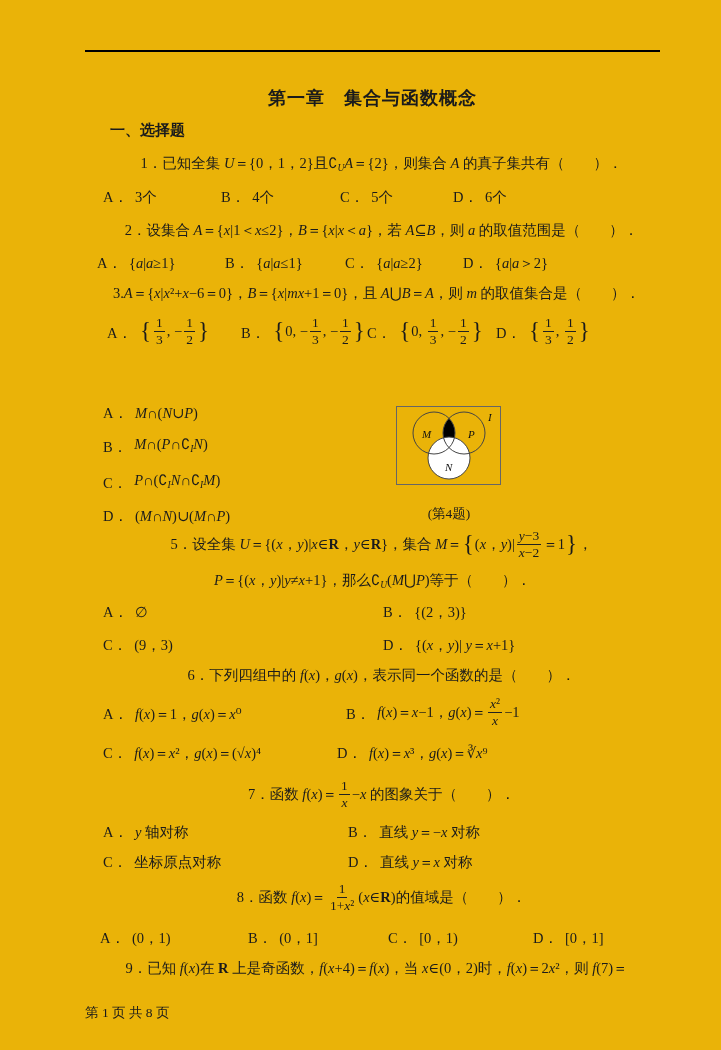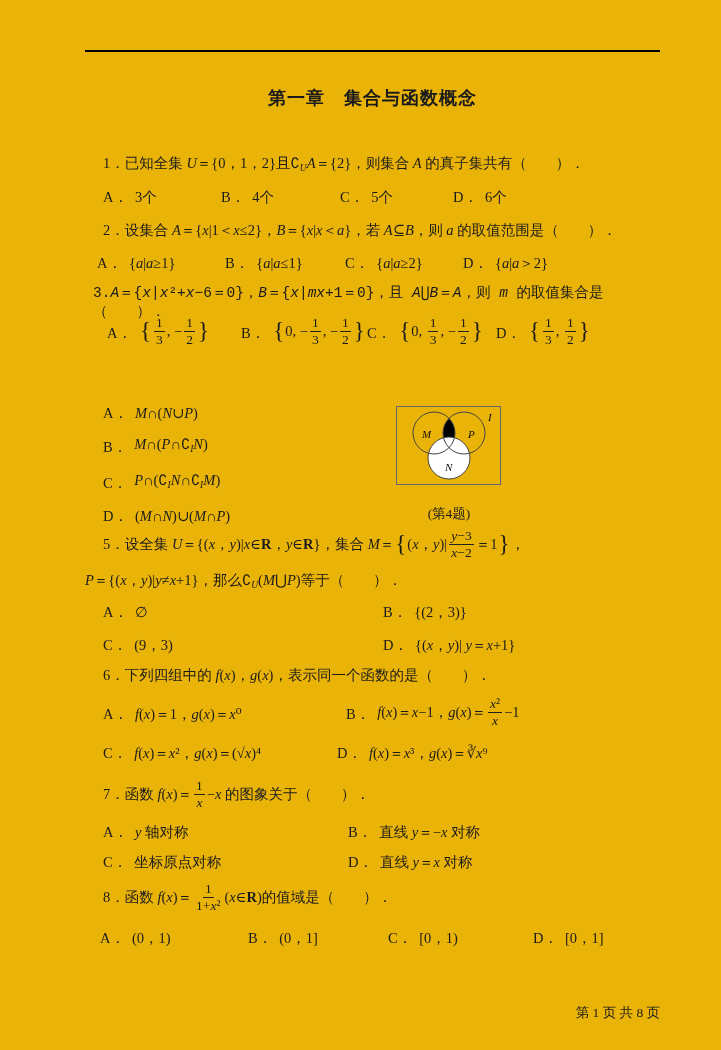"一、选择题" div.sec { html: none -> <div>一、选择题</div> }
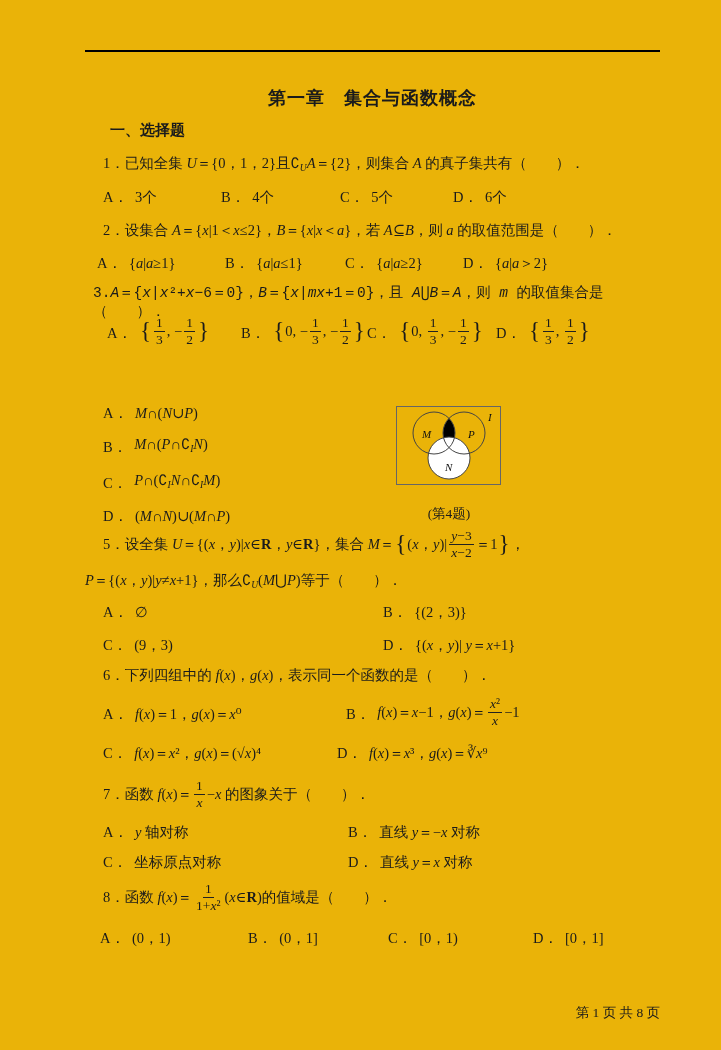"1．已知全集 U＝{0，1，2}且∁UA＝{2}，则集合 A 的真子集共有（" .stem { text-align: none -> center }
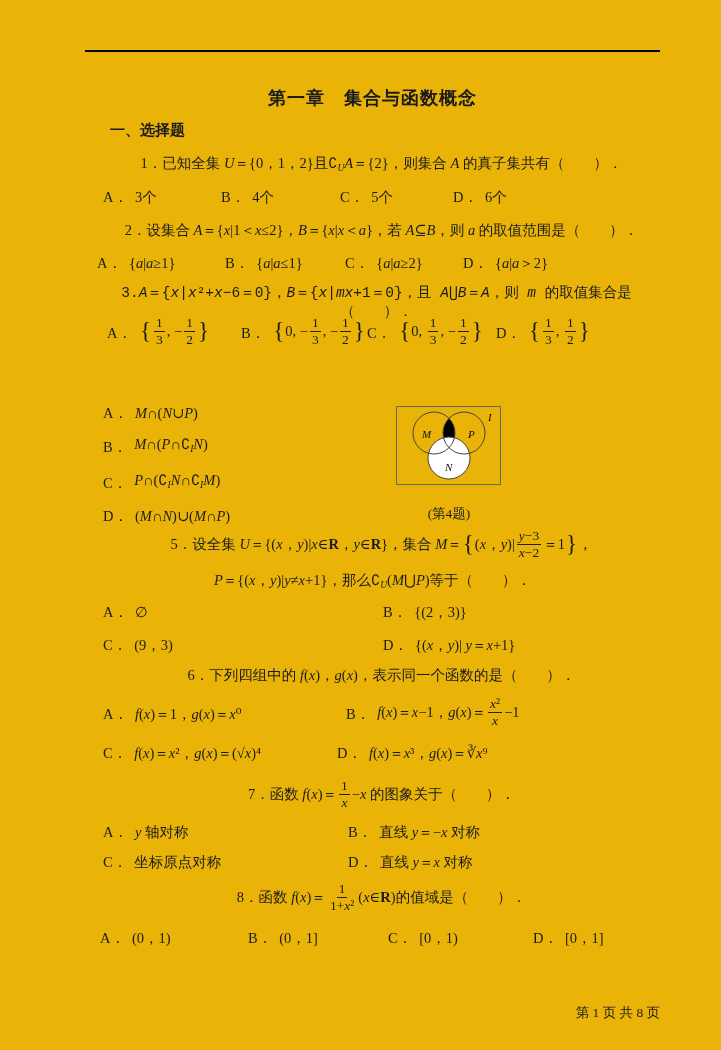"3.A＝{x|x²+x−6＝0}，B＝{x|mx+1＝0}，且 A⋃B＝A，则" .stem.noind { font-family: Liberation Mono, monospace -> none }
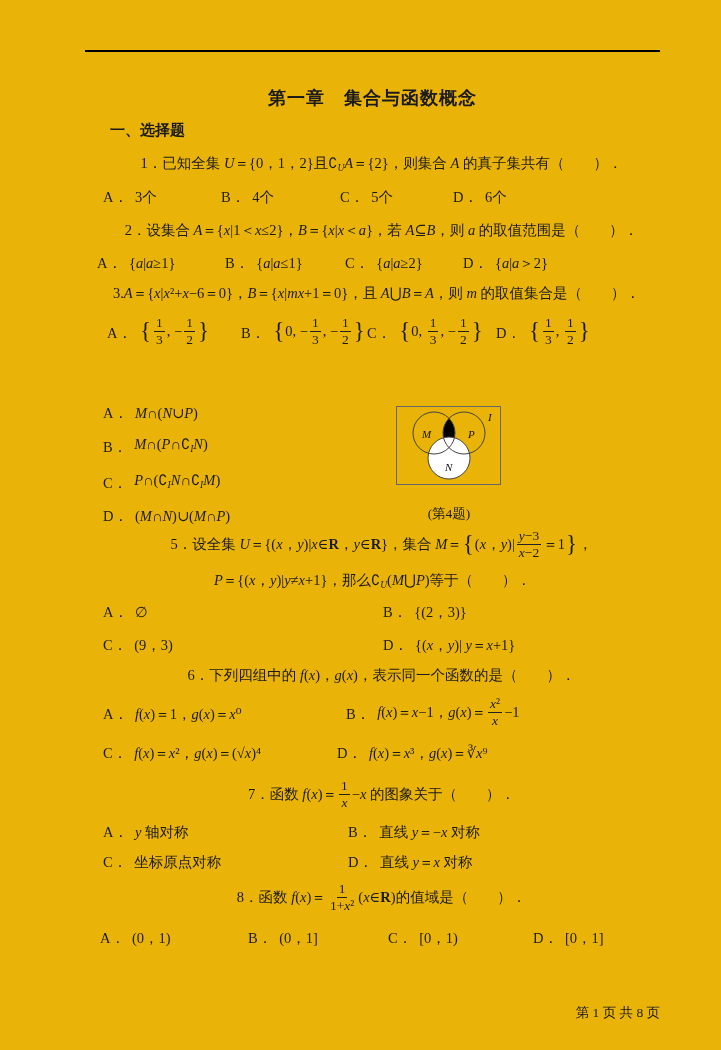"9．已知 f(x)在 R 上是奇函数，f(x+4)＝f(x)，当" div.stem { html: none -> <div>9．已知 <i>f</i>(<i>x</i>)在 <b>R</b> 上是奇函数，<i>f</i>(<i>x</i>+4)＝<i>f</i>(<i>x</i>)，当 <i>x</i>∈(0，2)时，<i>f</i>(<i>x</i>)＝2<i>x</i>²，则 <i>f</i>(7)＝</div> }
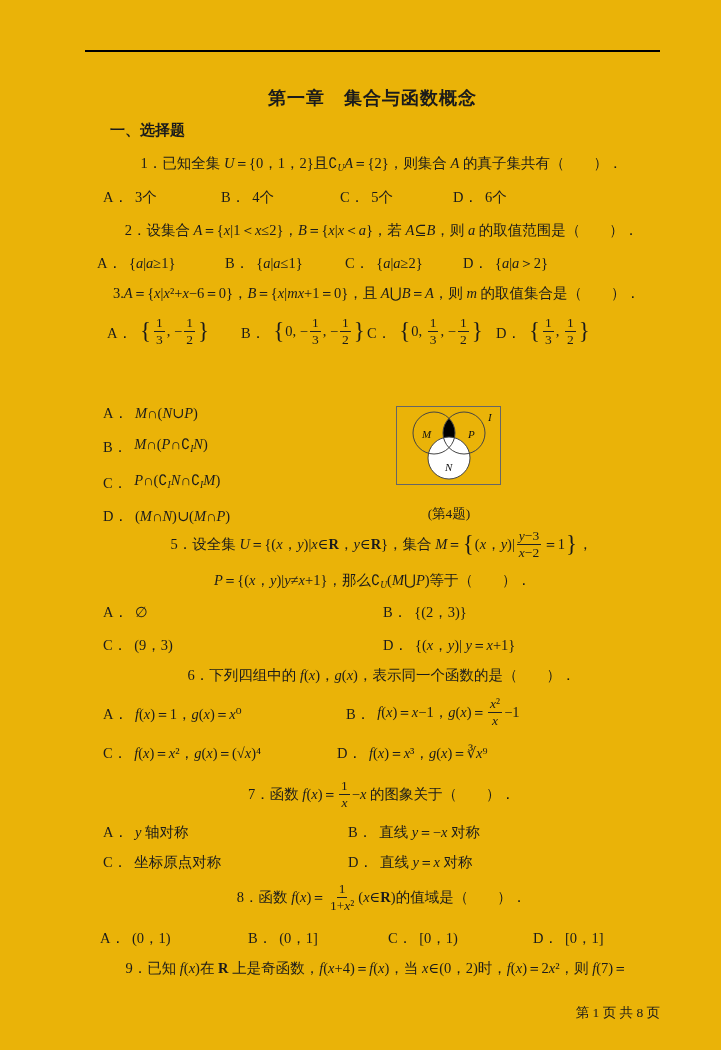"第 1 页 共 8" .footer { text-align: right -> left }
